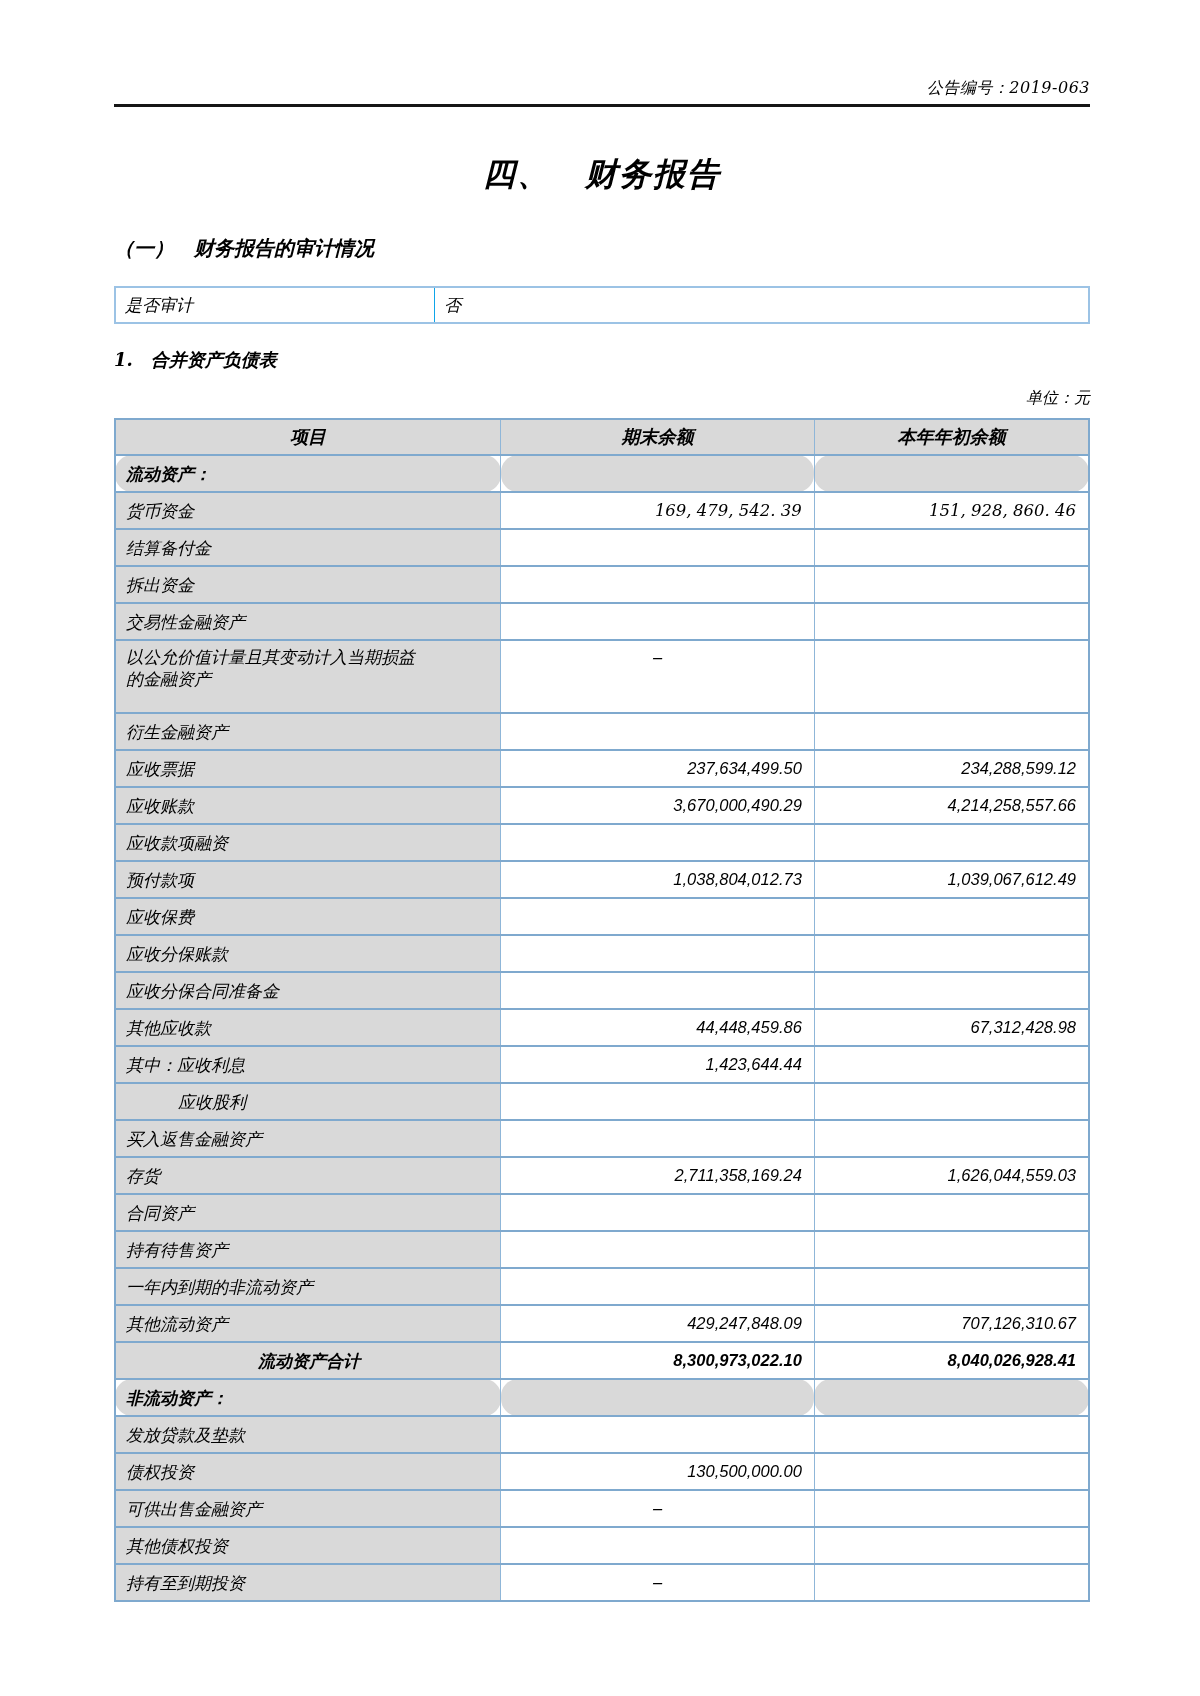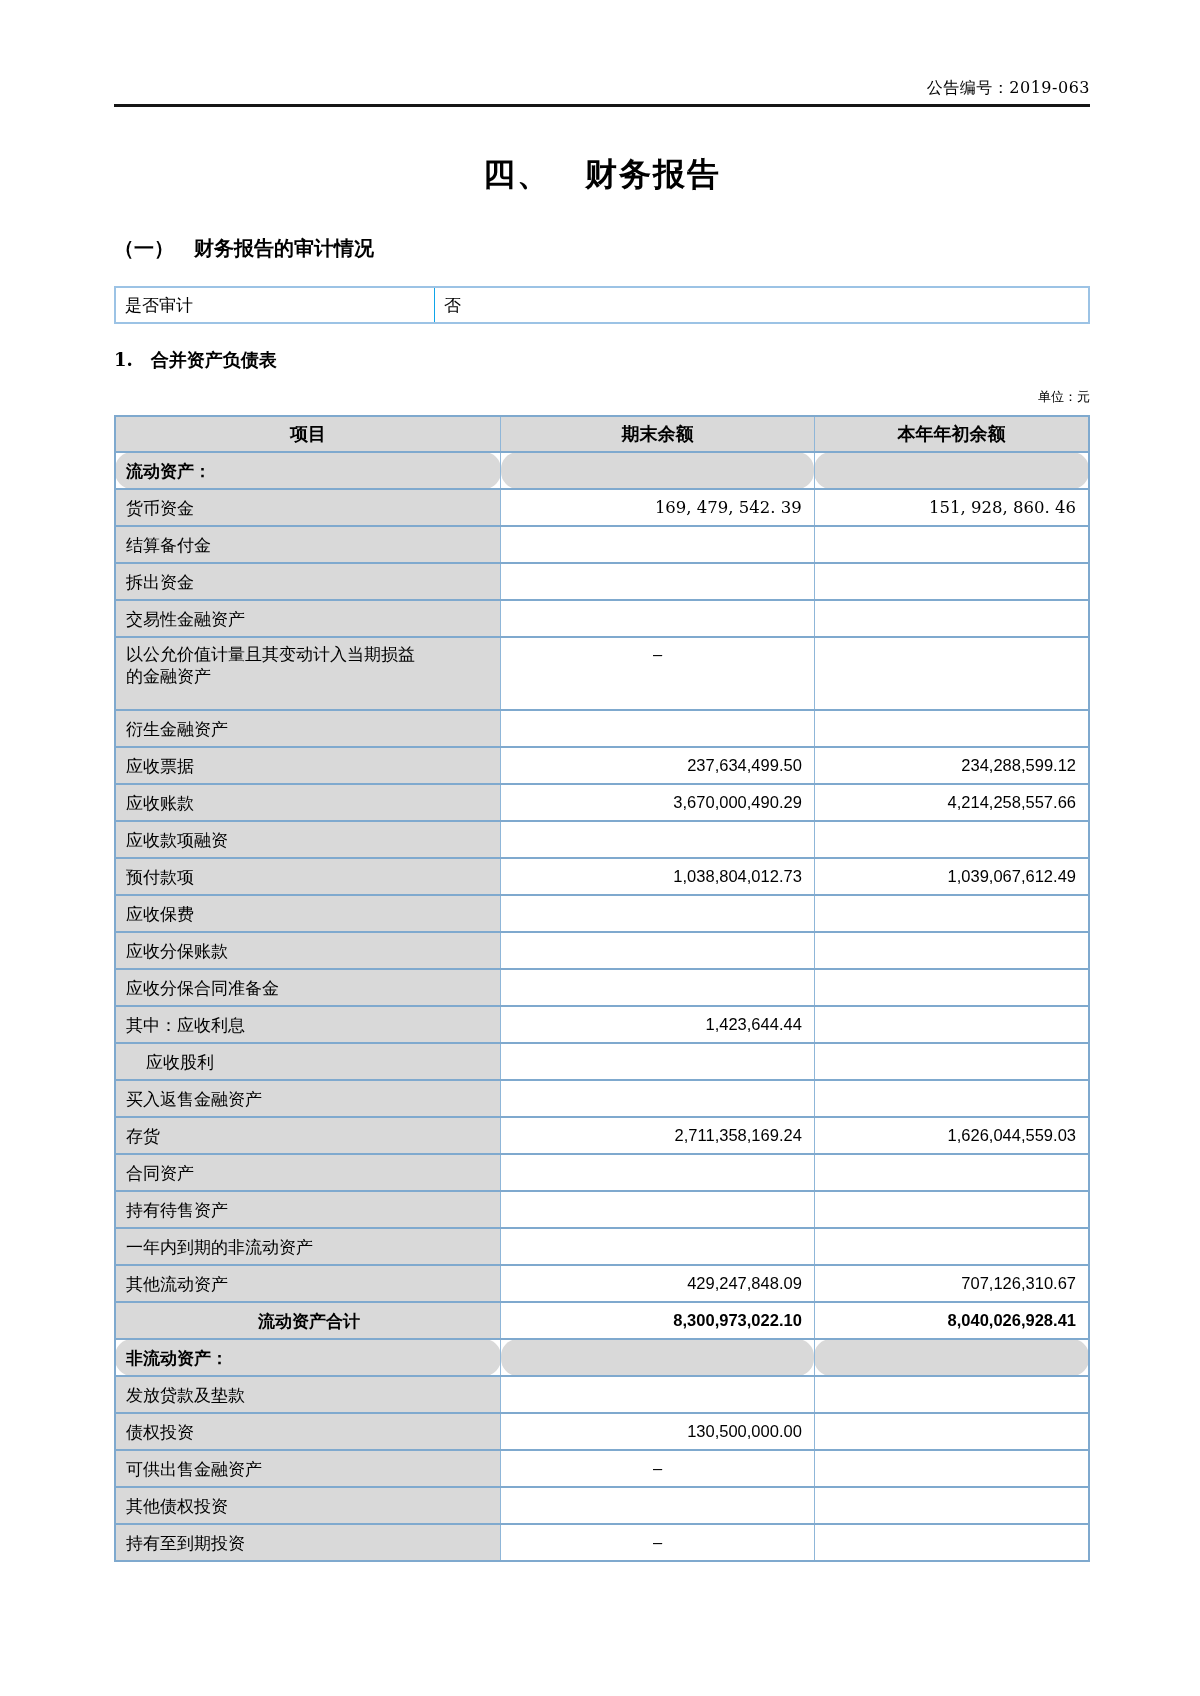"公告编号：2019-063" .page { font-style: none -> italic }
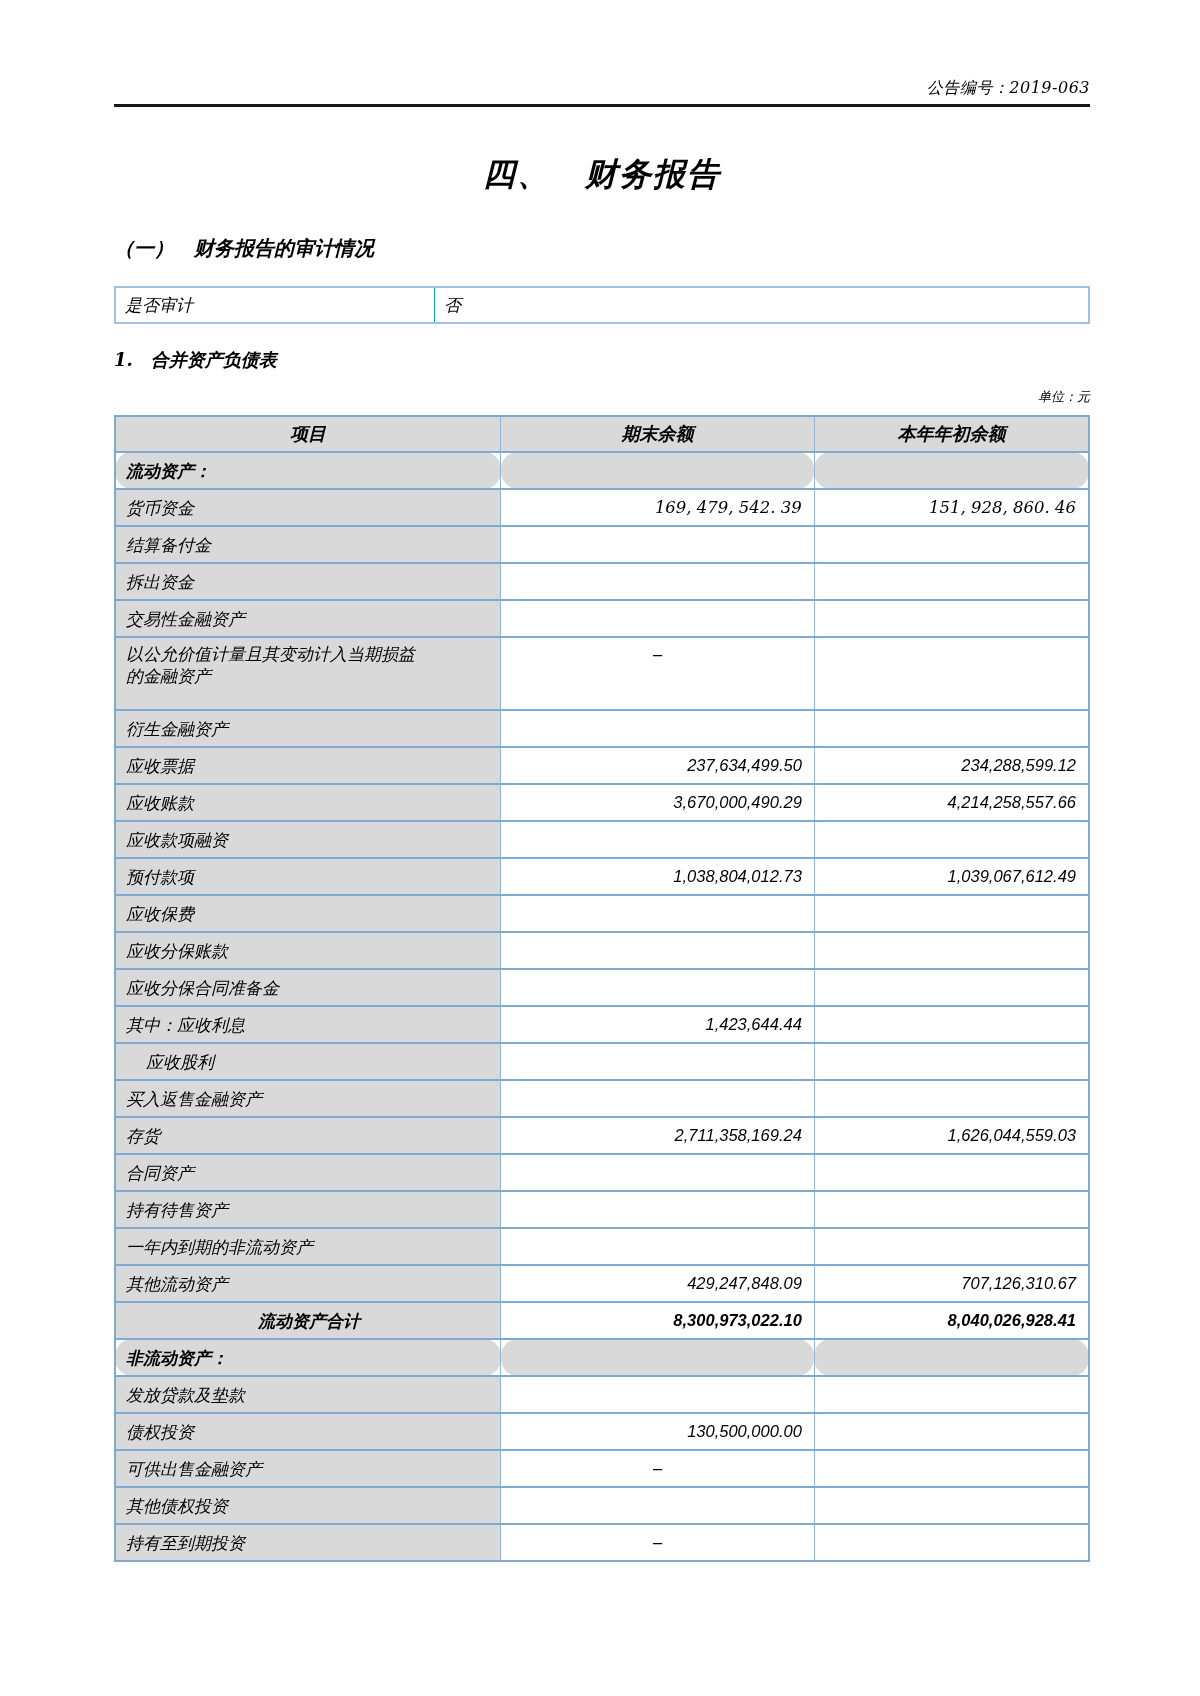"单位：元" .unit-note { font-size: 13px -> 16px }
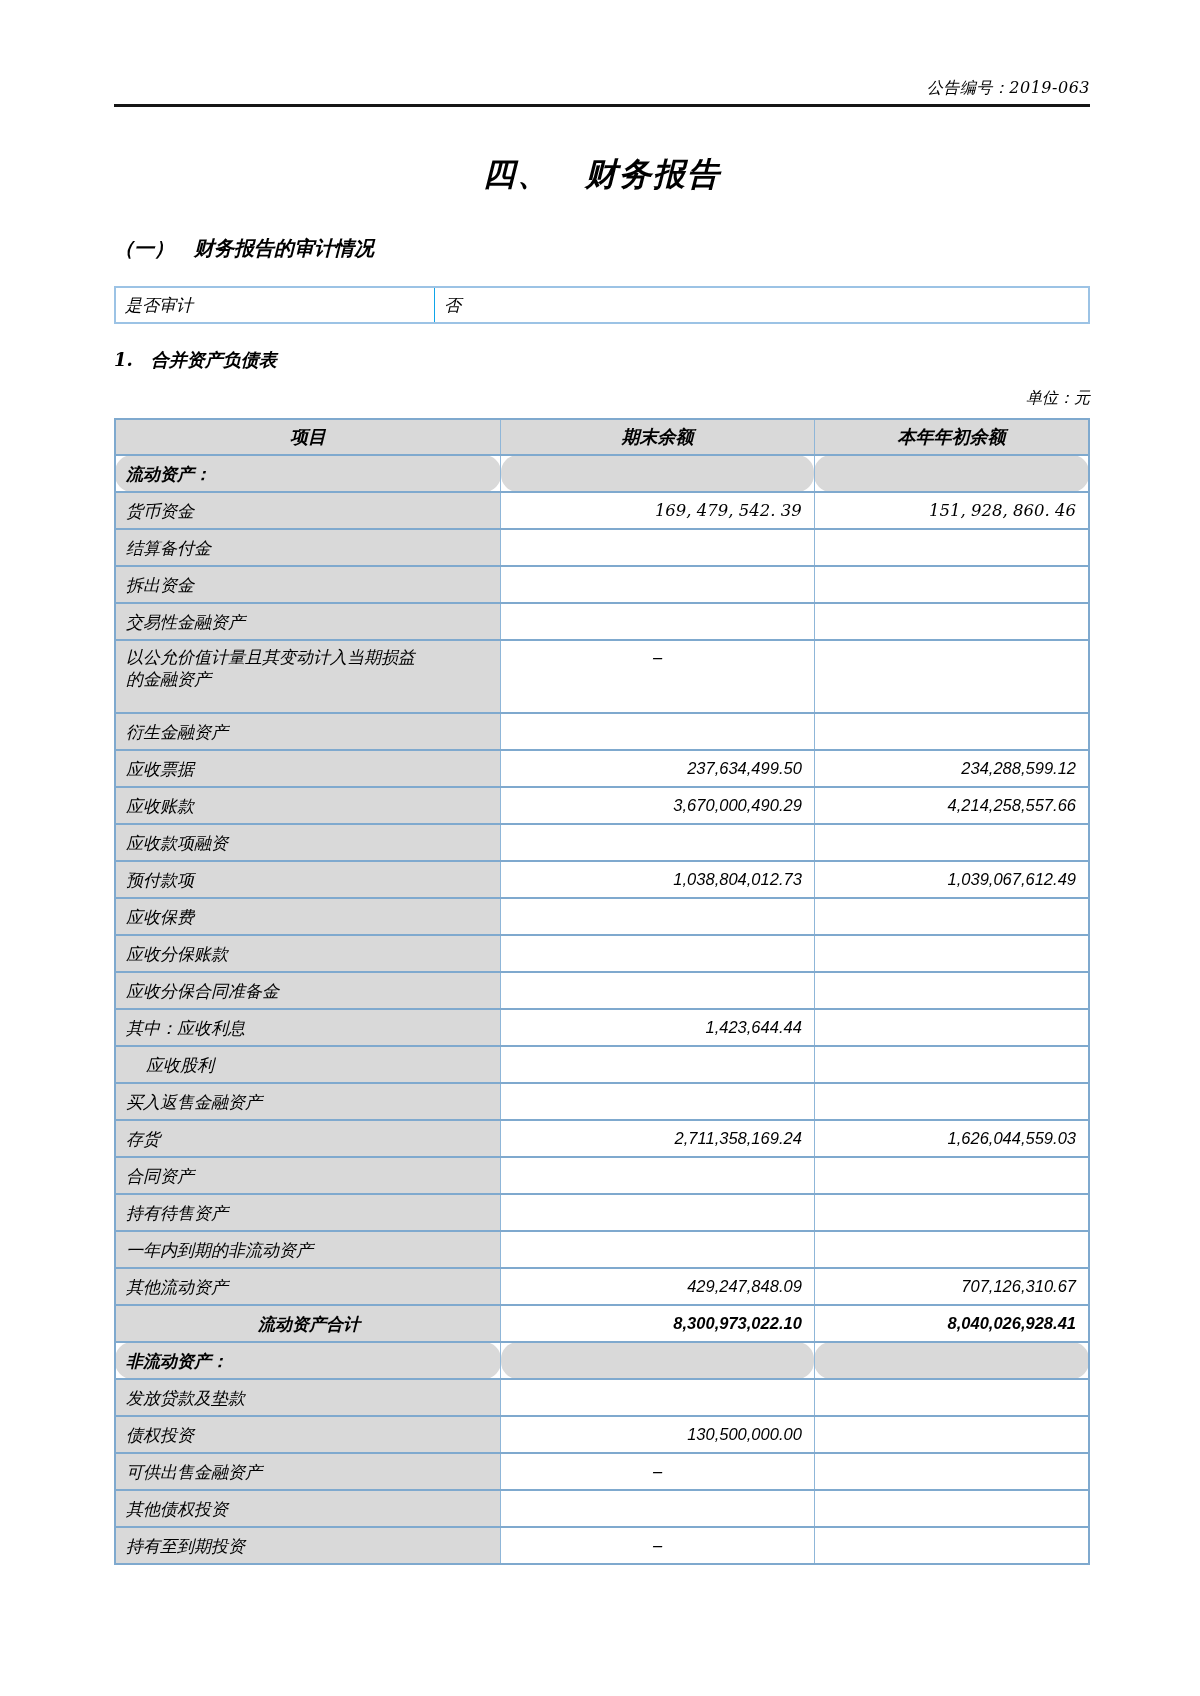"其他应收款" tr.item { html: none -> <tr> <td>其他应收款</td> <td>44,448,459.86</td> <td>67,312,428.98</td> </tr> }
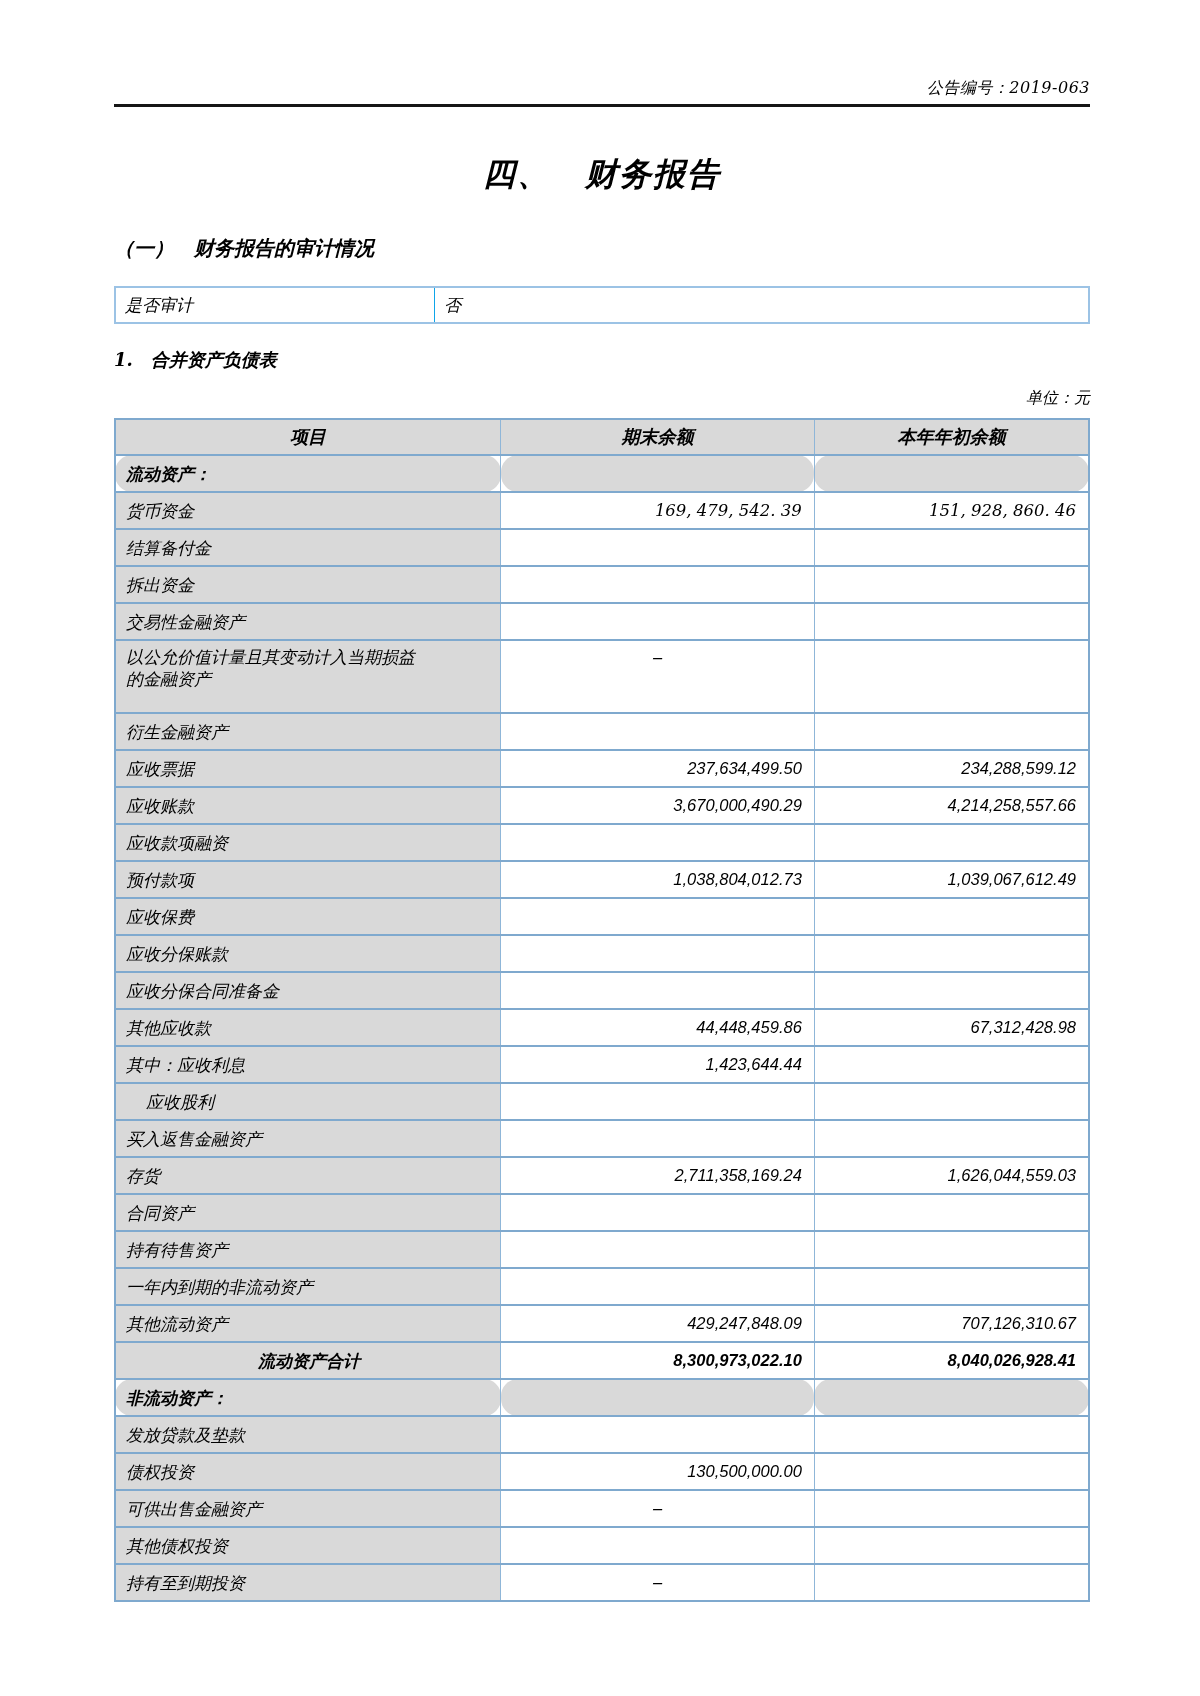"应收股利" table.bs td.label.indent { padding-left: 30px -> 62px }
